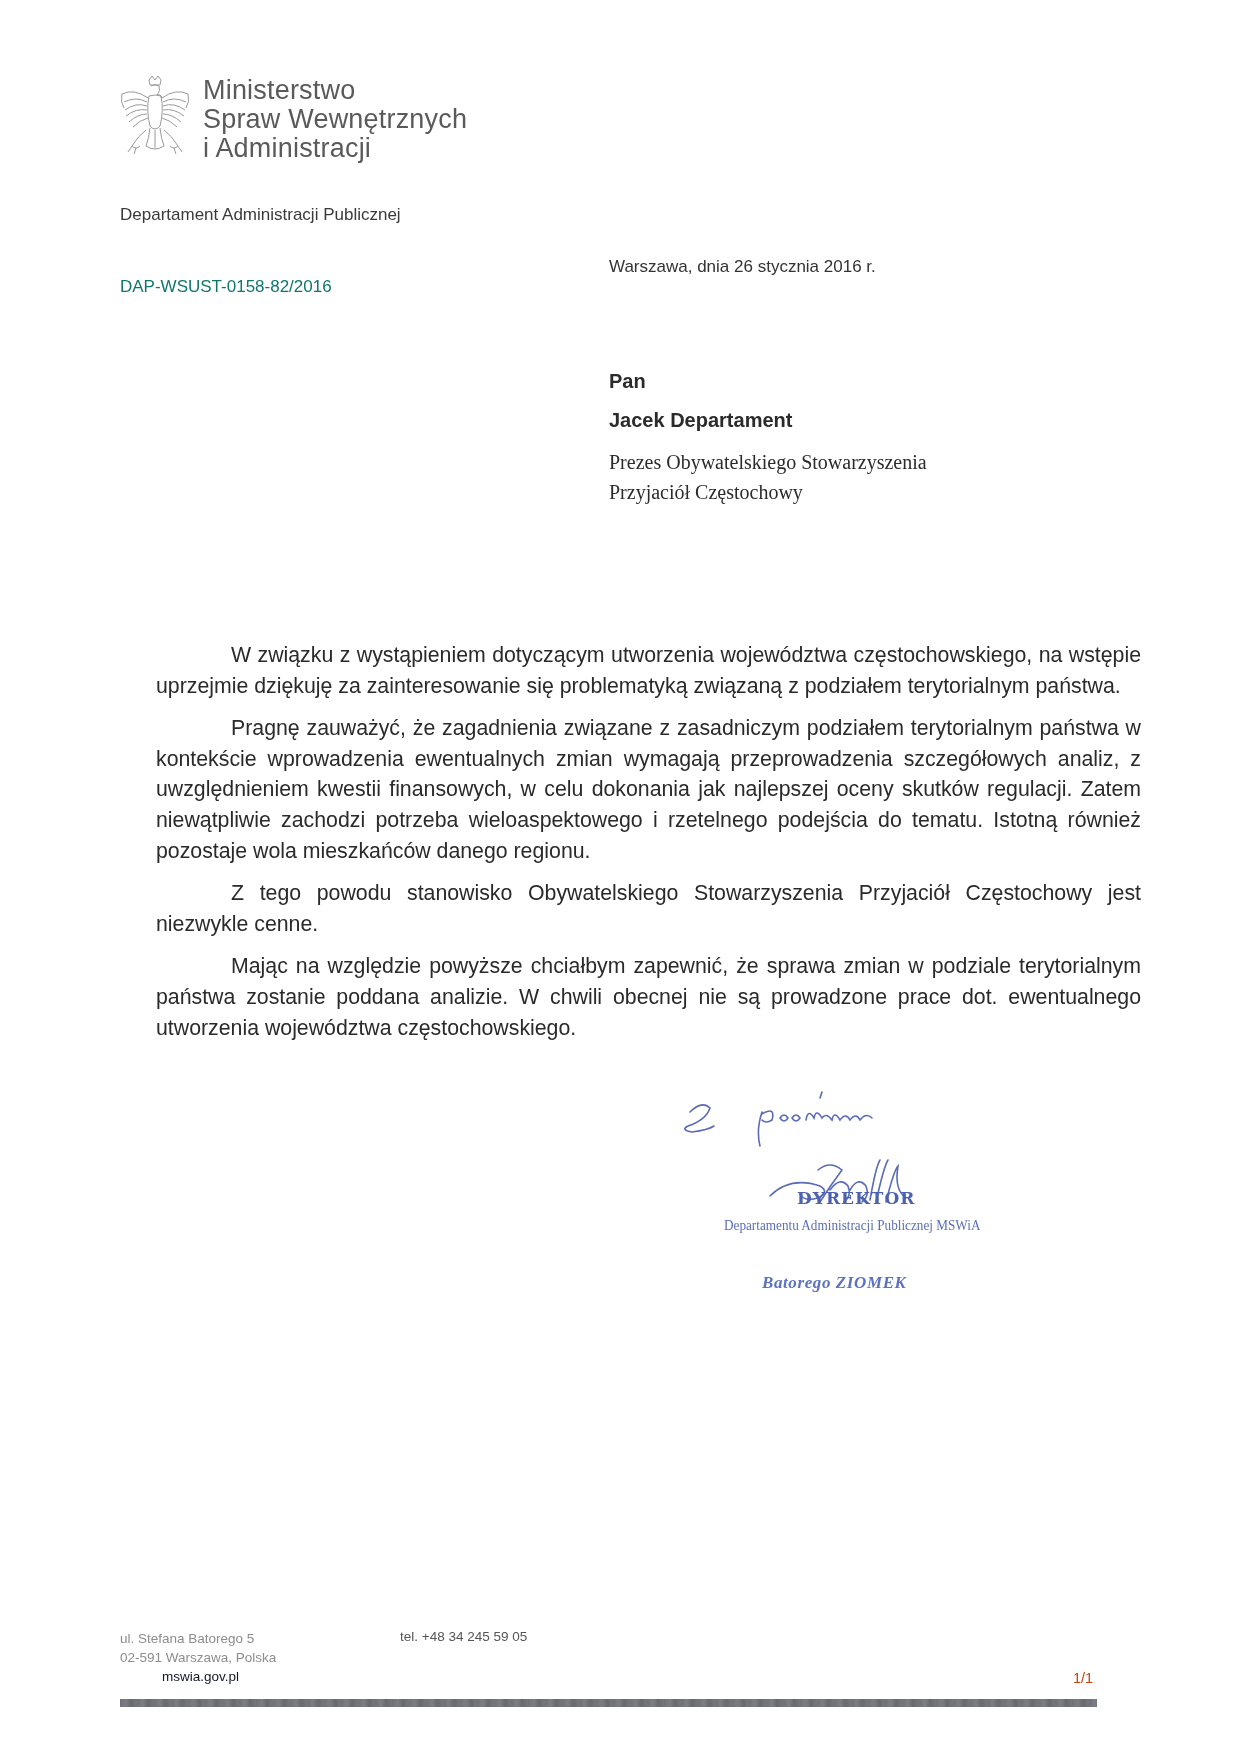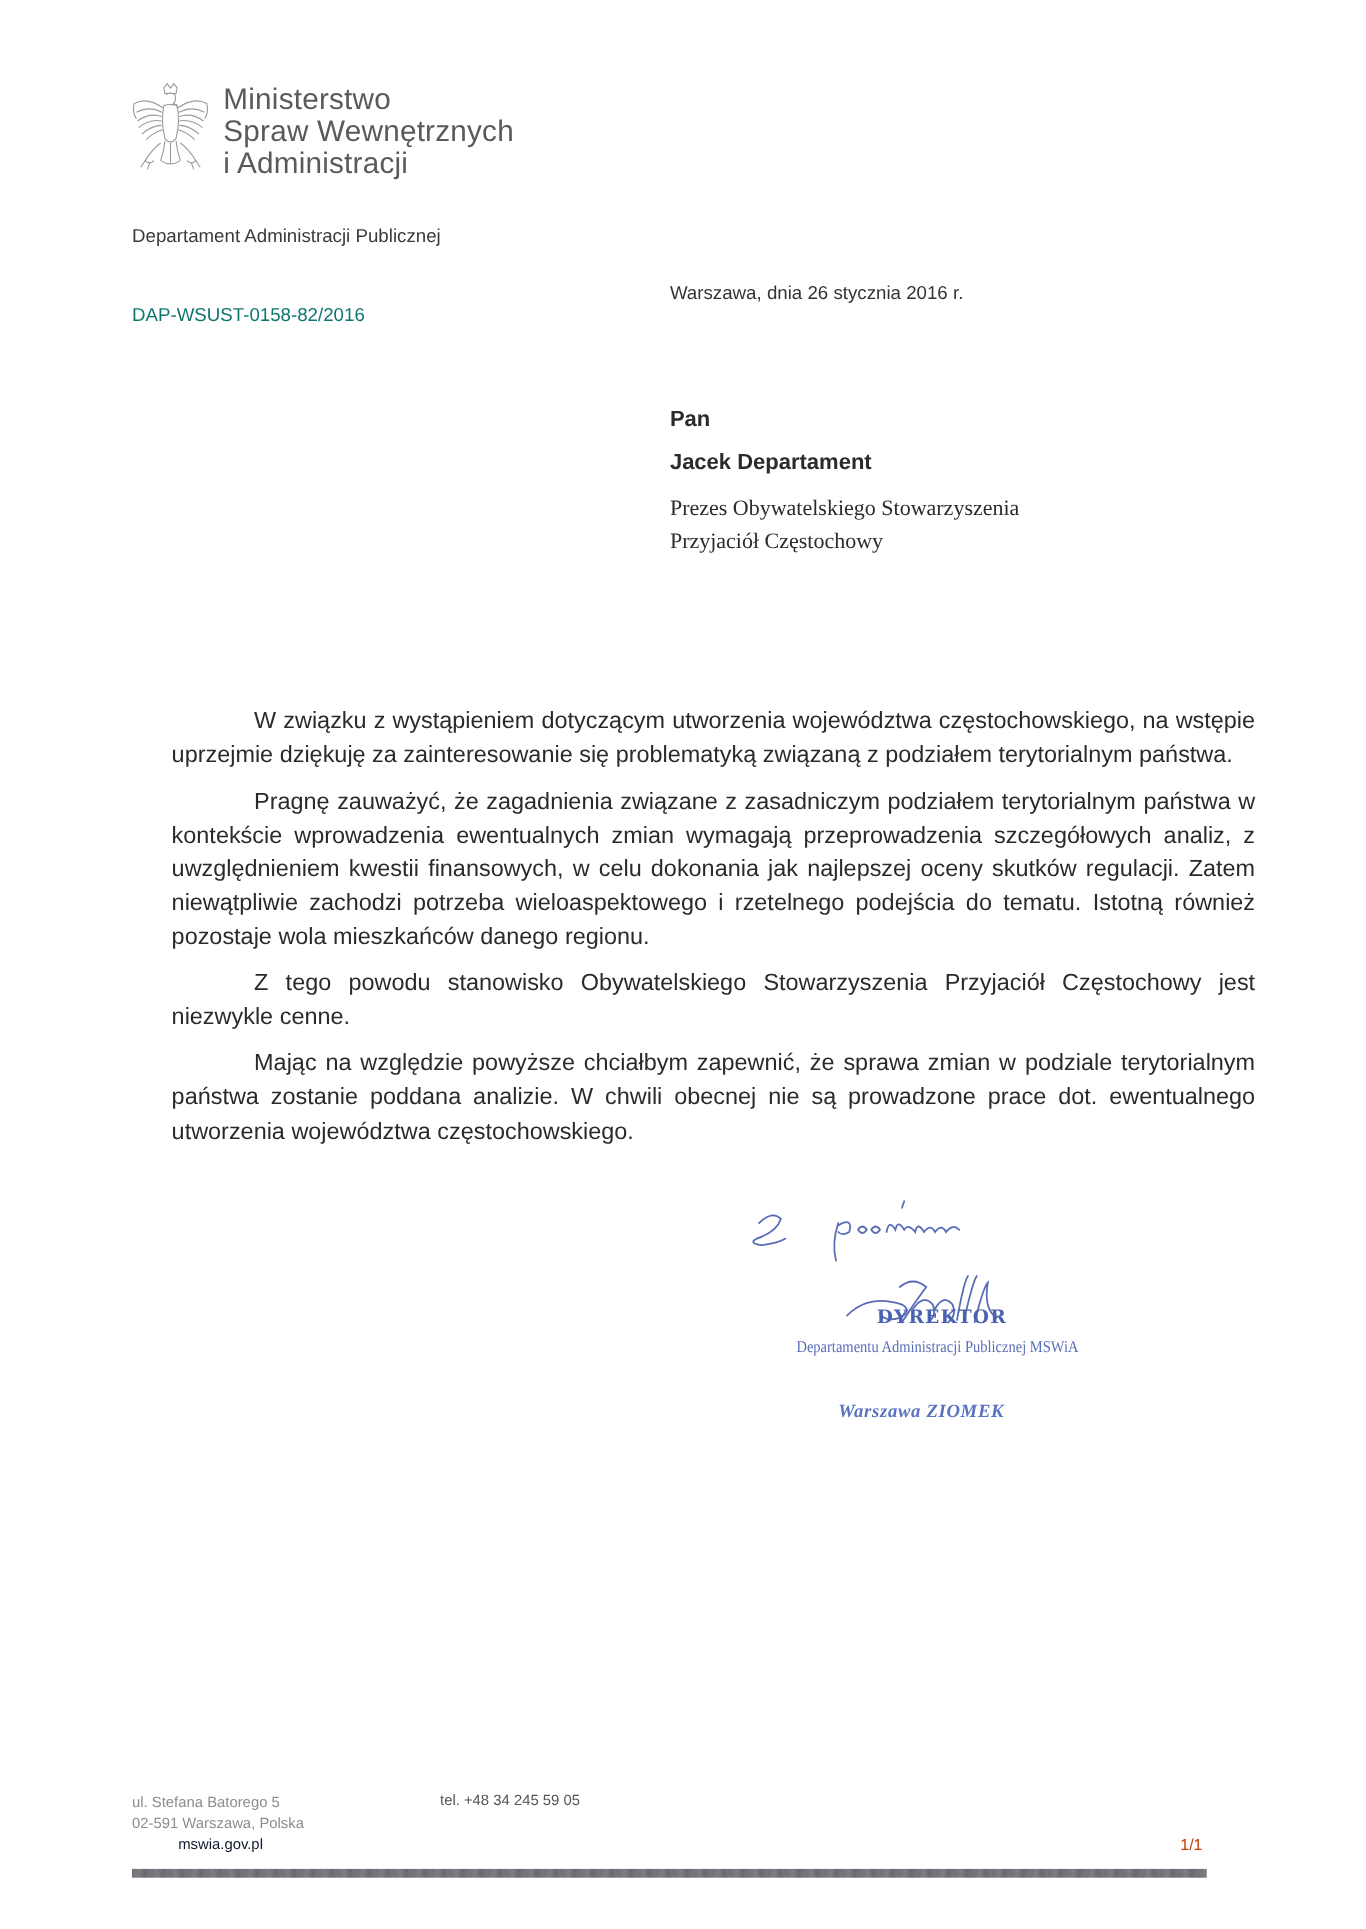"Warszawa ZIOMEK" div.abs { text: Warszawa -> Batorego }
